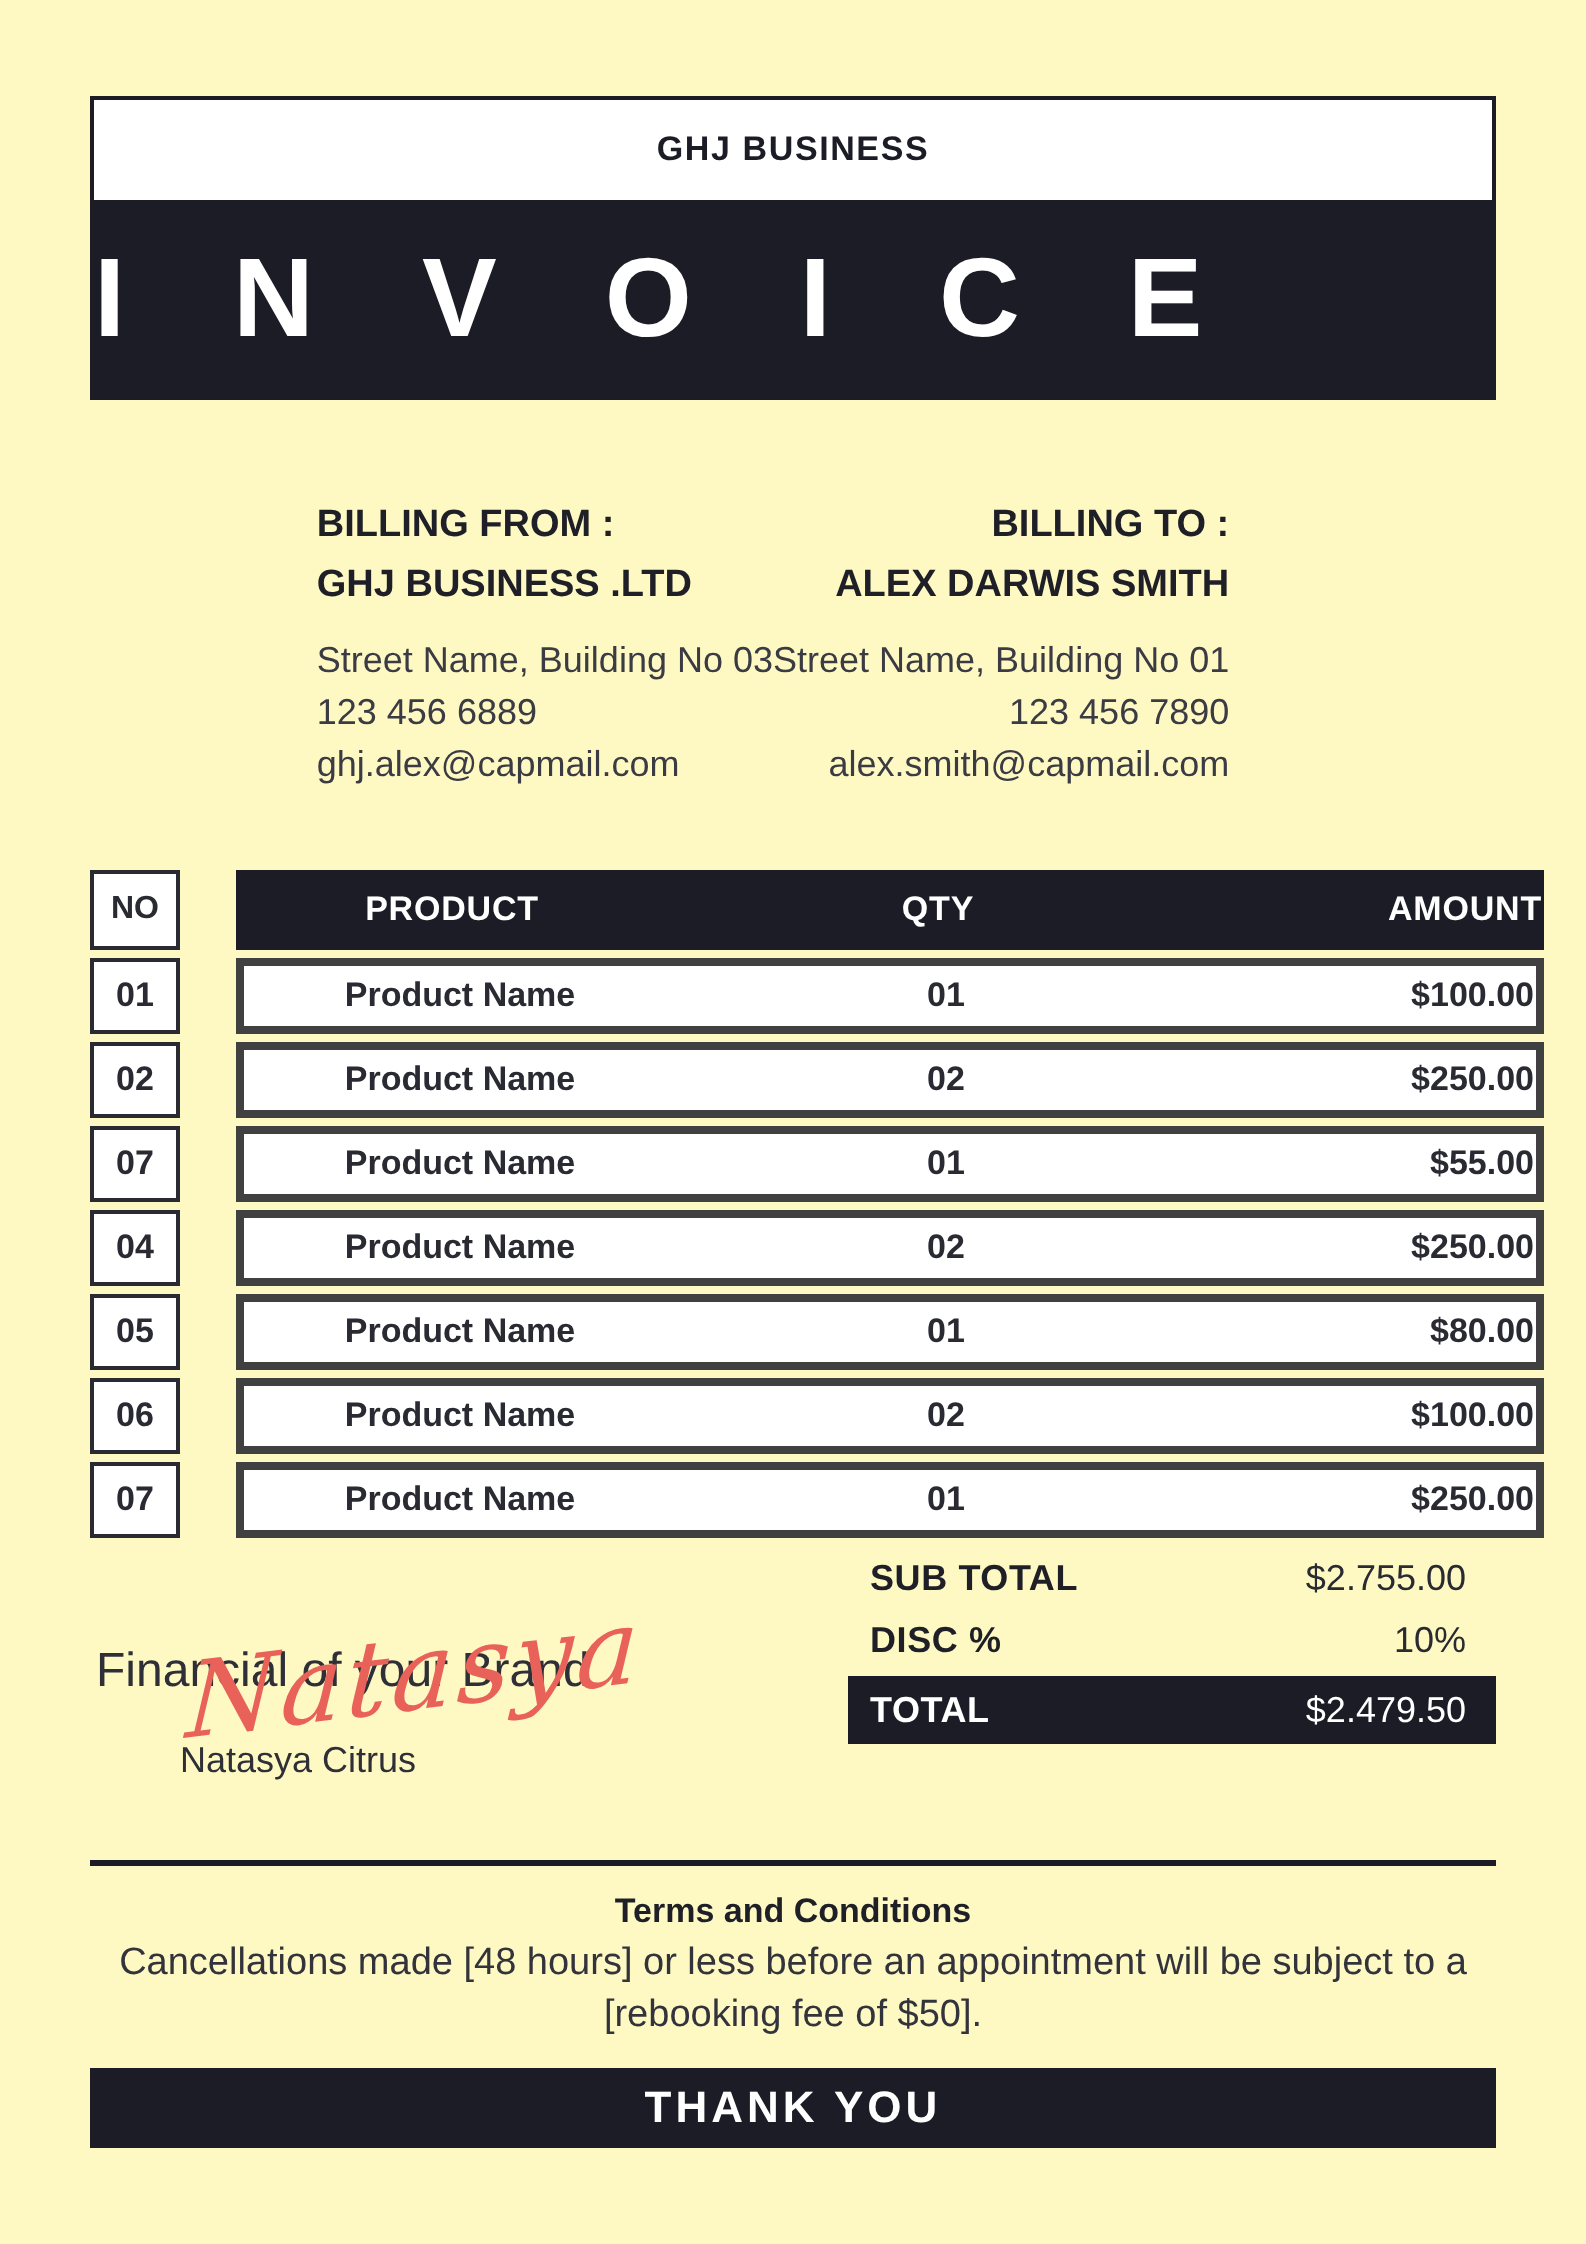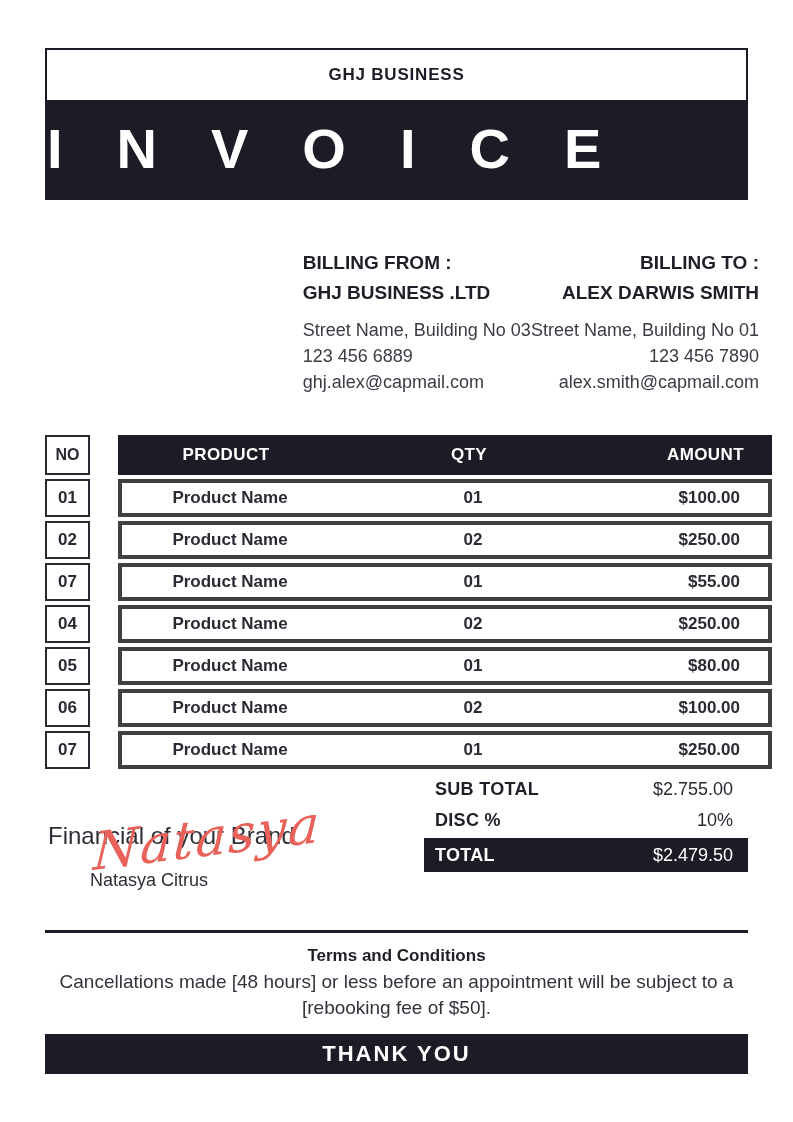"GHJ BUSINESS" .page { background: #ffffff -> #fef9c3 }
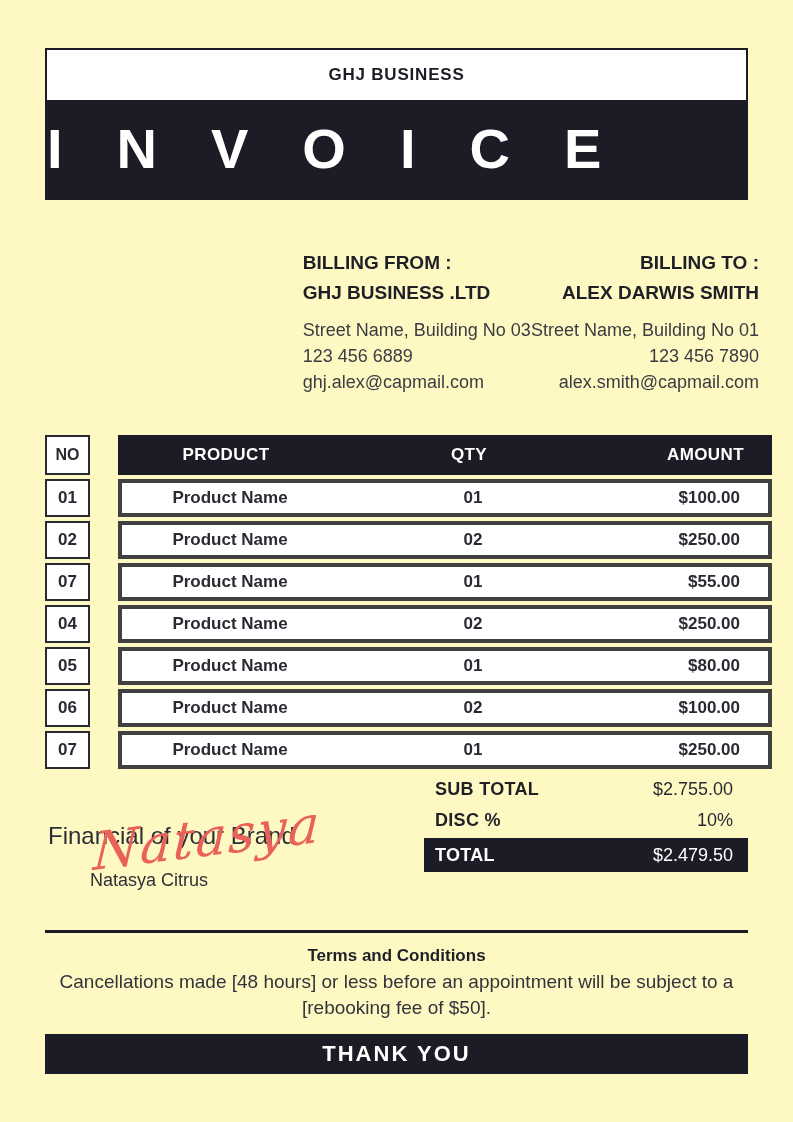"BILLING FROM :" .billing { justify-content: flex-end -> center; left: 64px -> 39px }
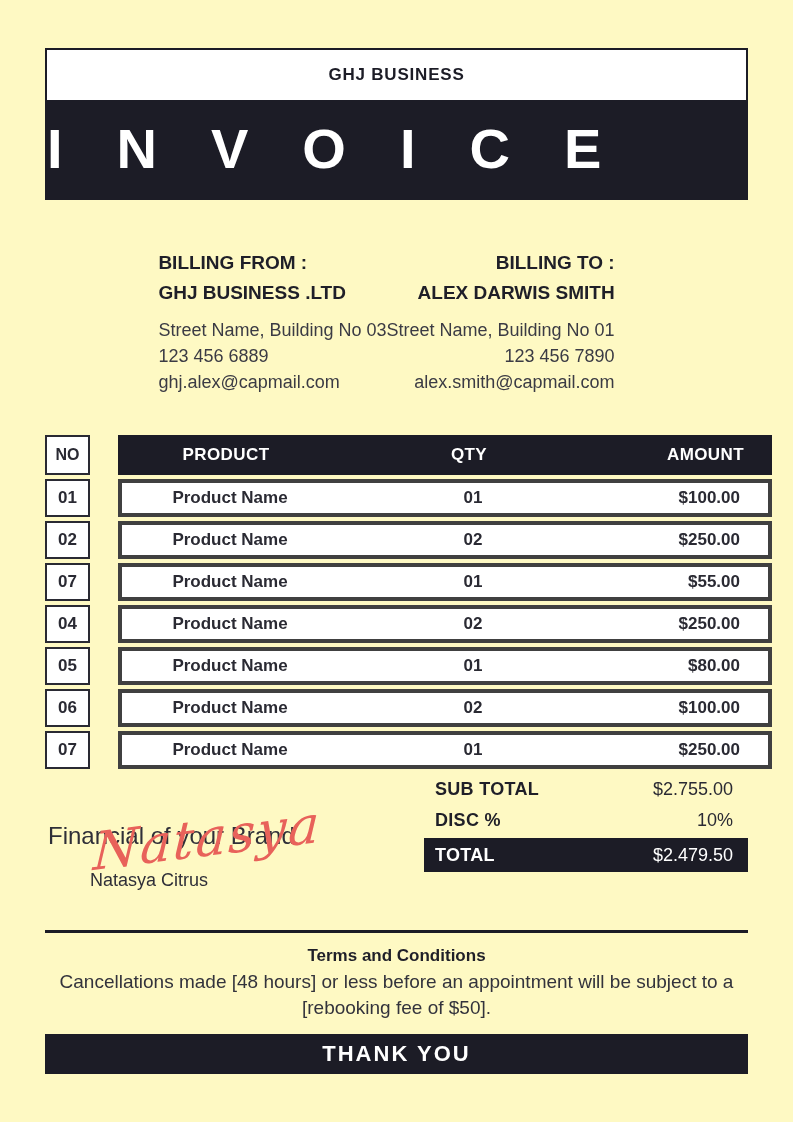"AMOUNT" .col-amount { padding-right: 28px -> 1px }
